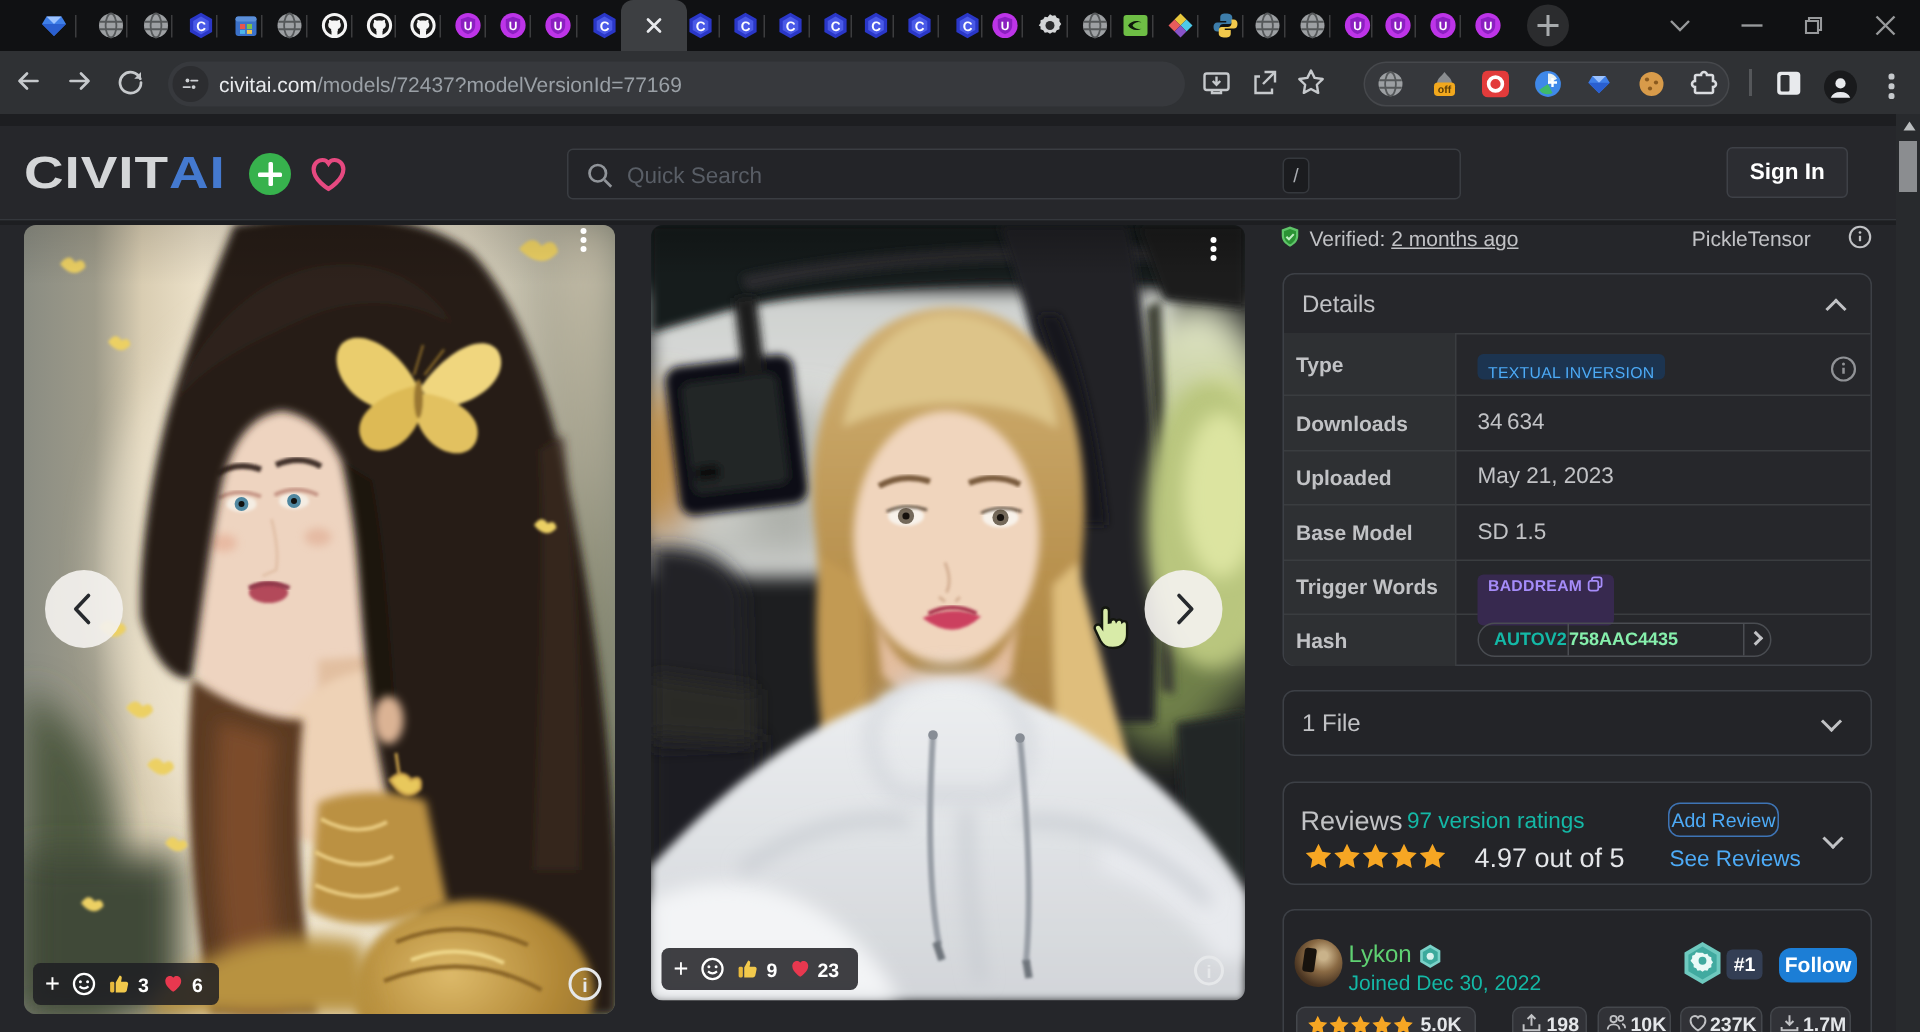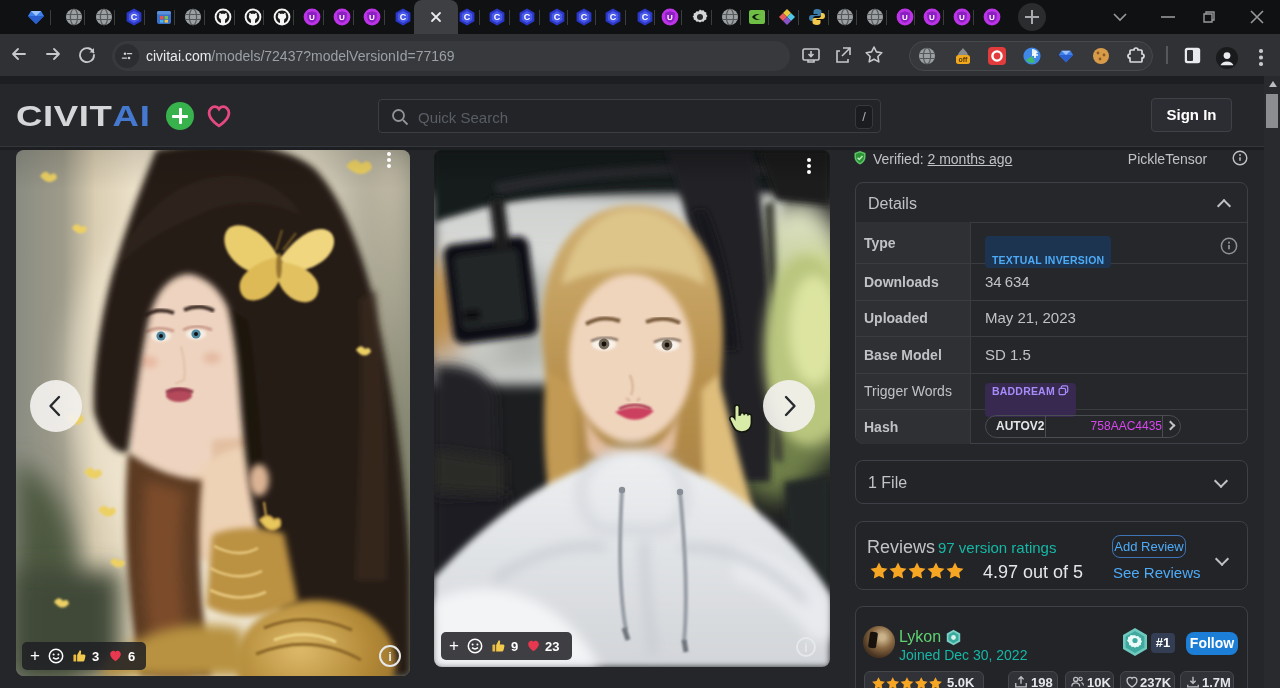"Quick Search" #searchbox { width: 503px -> 596px }
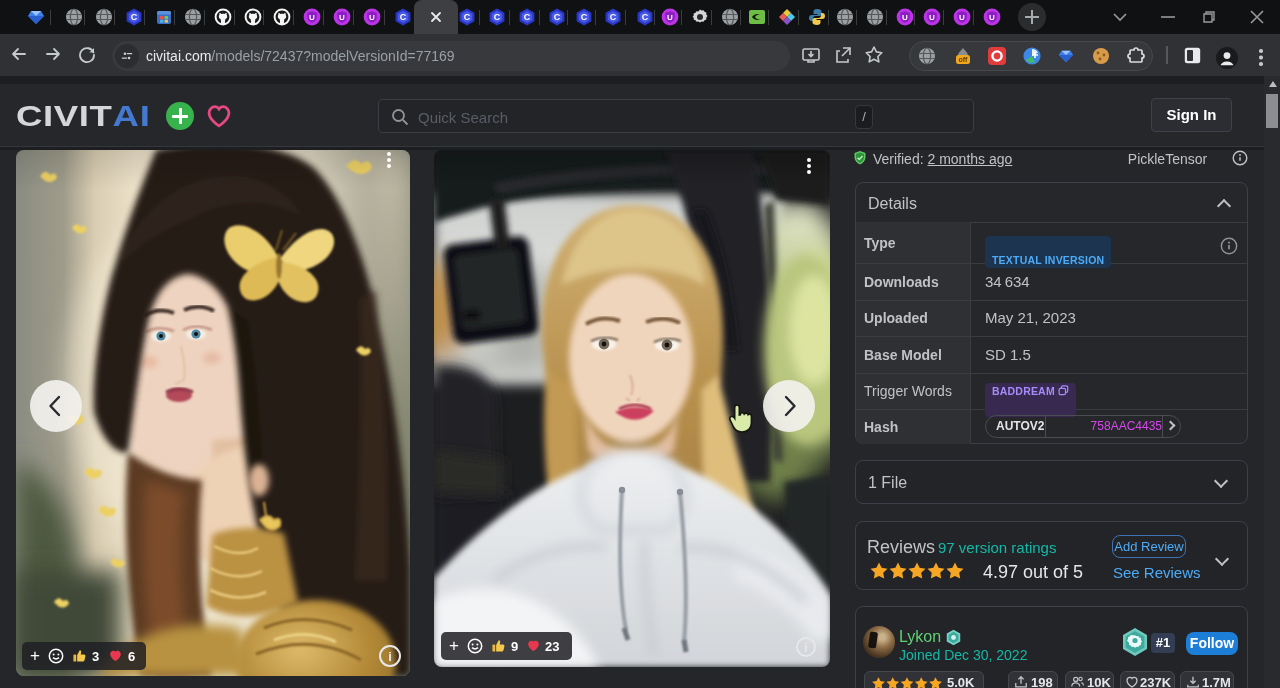"TEXTUAL INVERSION" div.abs { font-weight: bold -> normal; padding: 16px 7px -> 5px 7px }
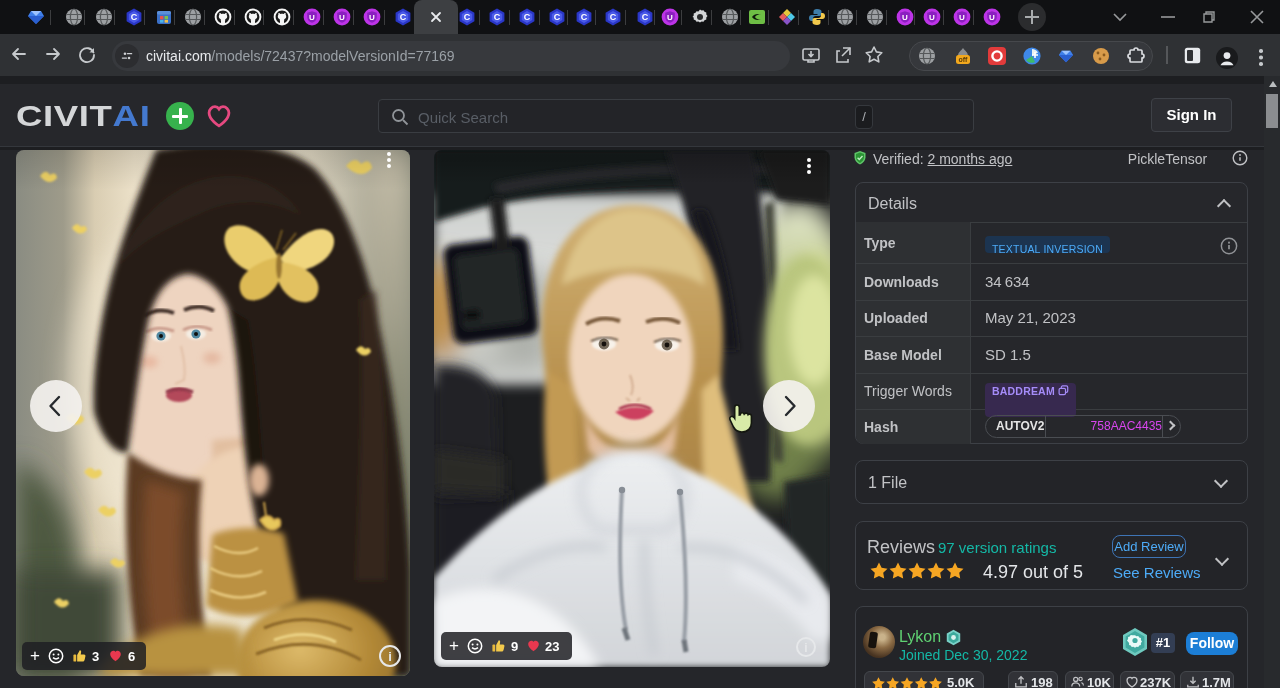"Trigger Words" div.abs { font-weight: normal -> bold }
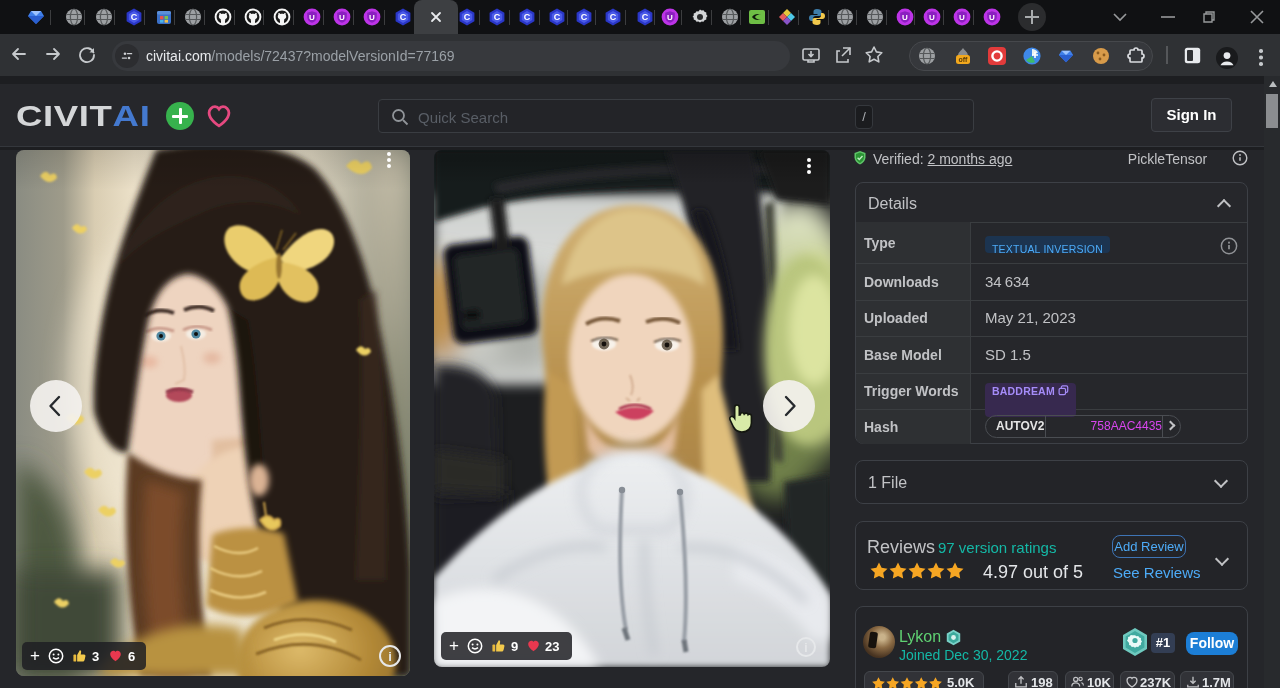"AUTOV2" div.abs { color: #e5e5e5 -> #14b8a6 }
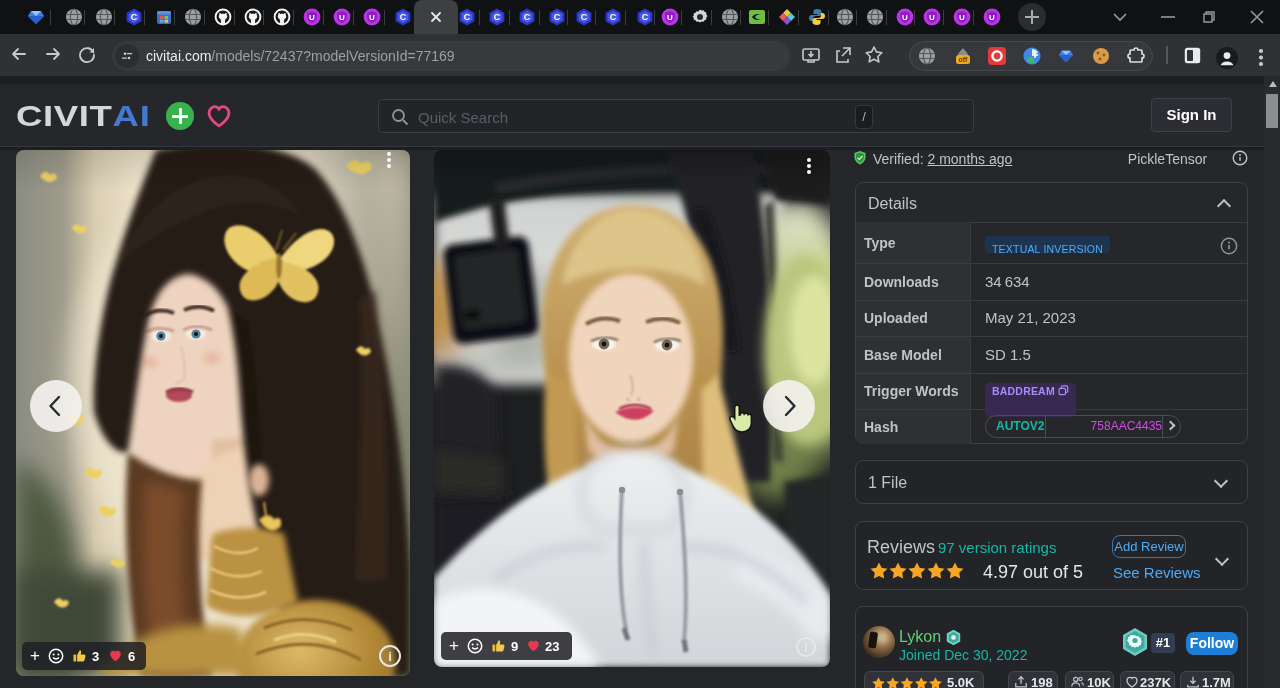"758AAC4435" div.abs { color: #d946ef -> #86efac; font-weight: normal -> bold; text-align: right -> left }
